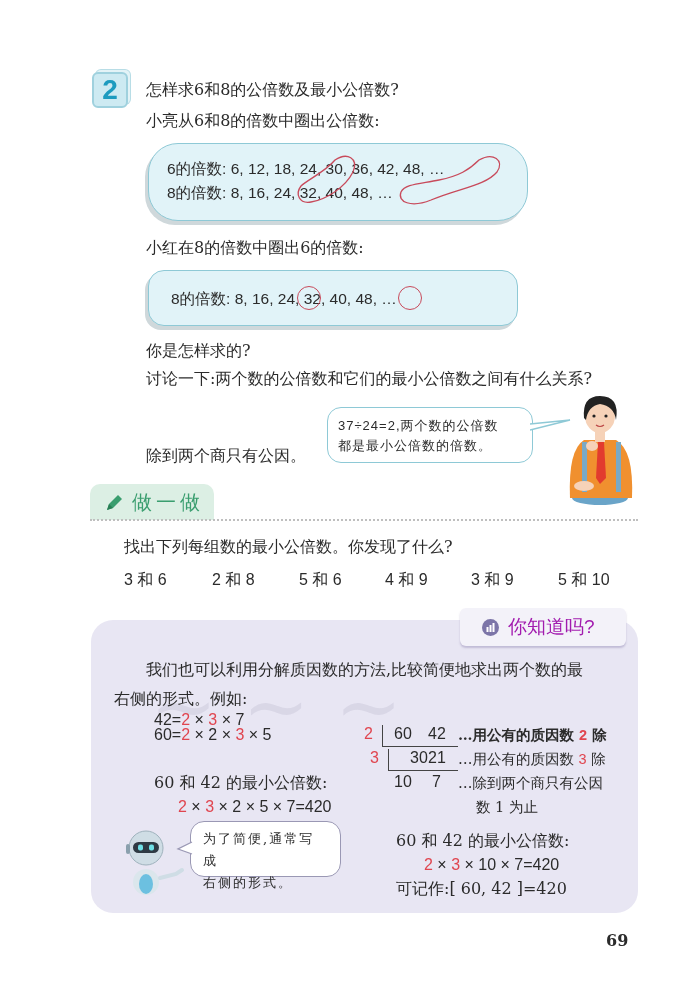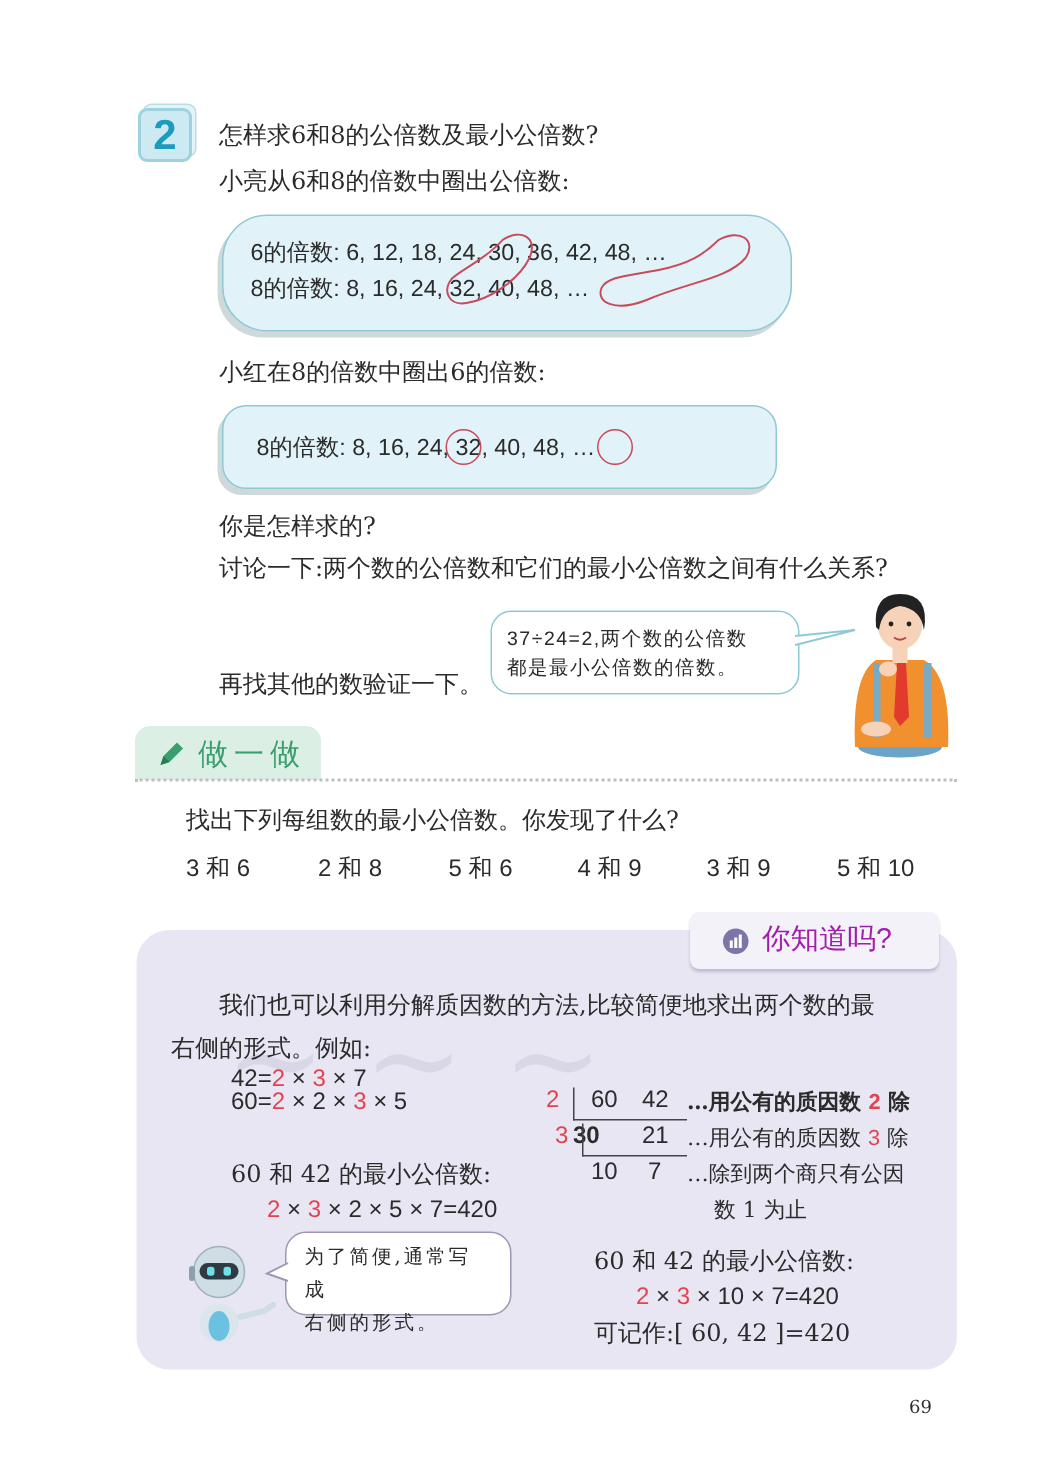"再找其他的数验证一下。" div.abs { text: 再找其他的数验证一下 -> 除到两个商只有公因 }
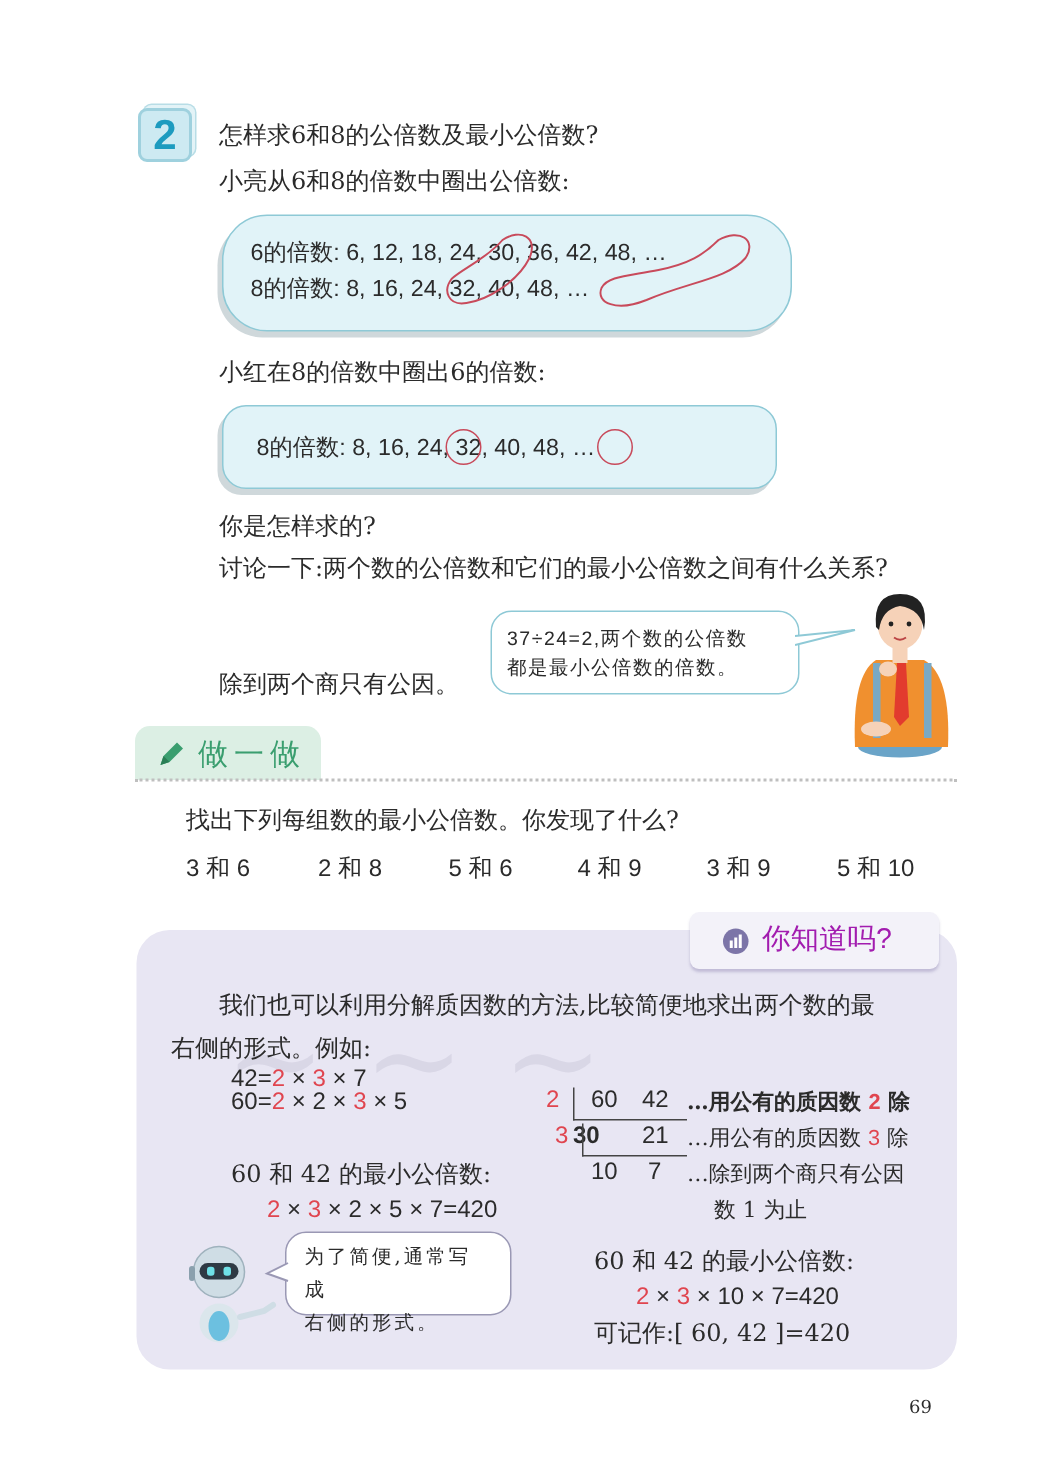"30" span.abs { font-weight: bold -> none; left: 20px -> 48px }
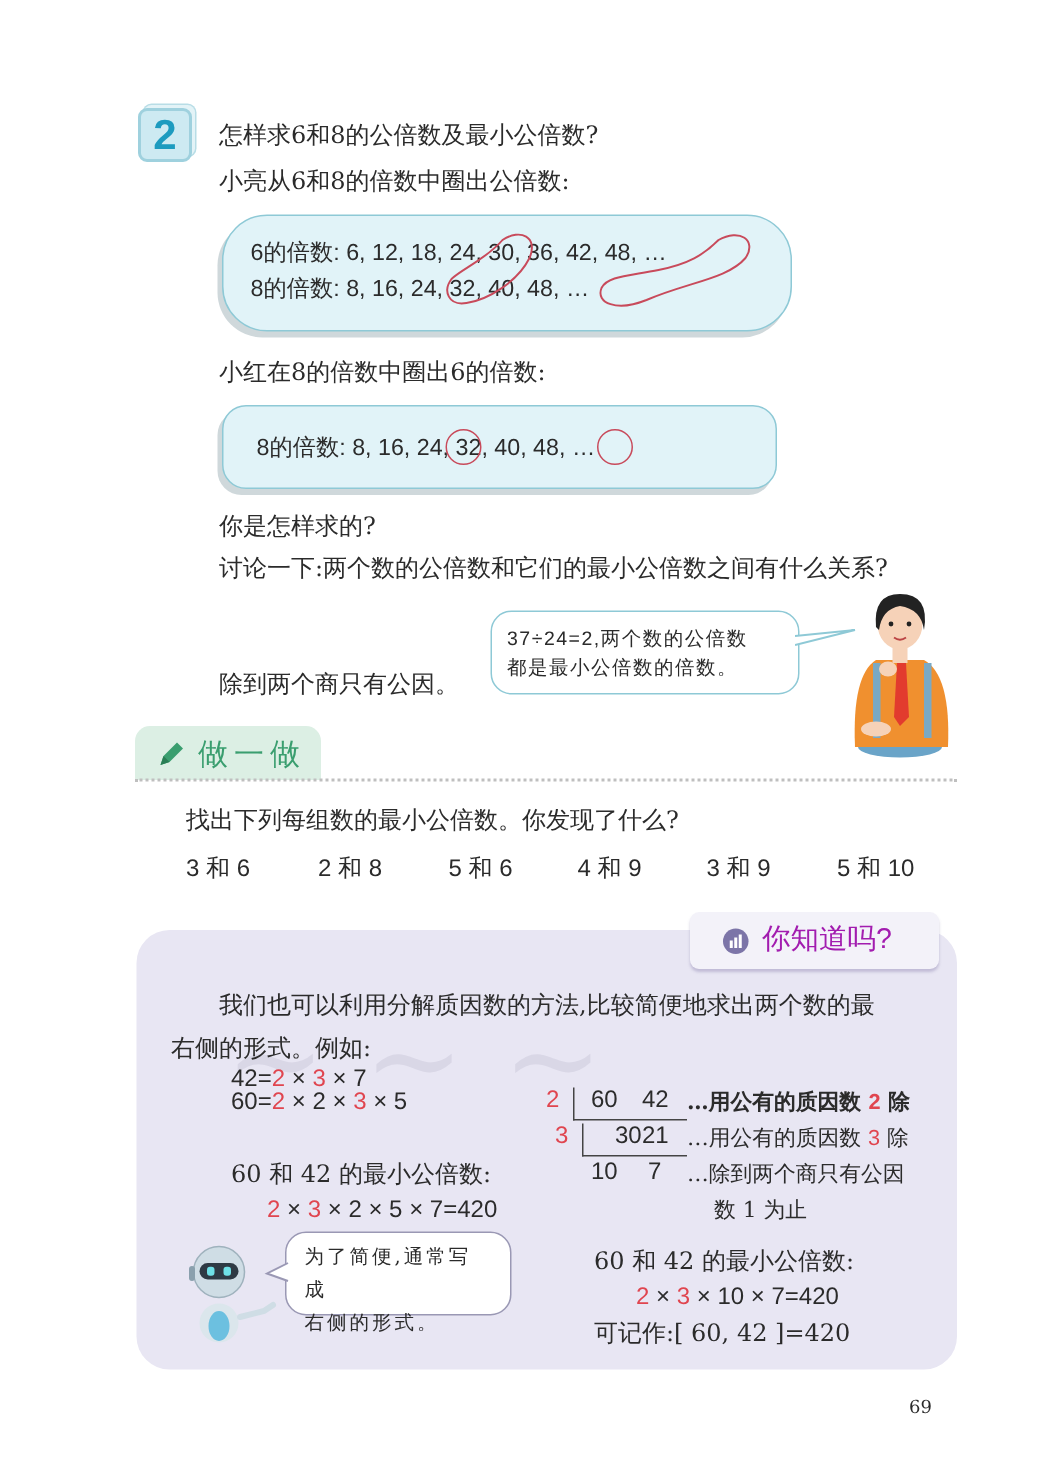"69" div.abs { font-size: 12px -> 16px; font-weight: none -> bold }
